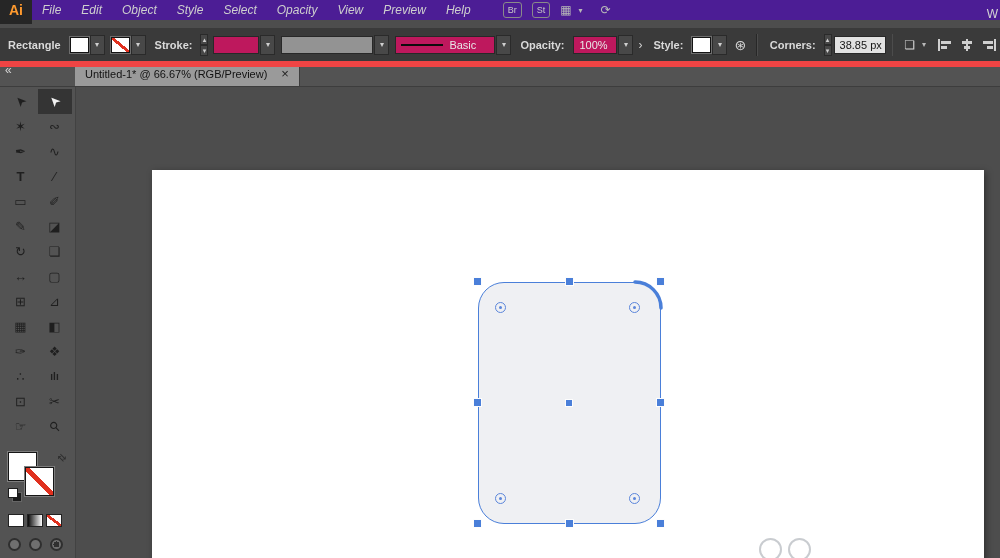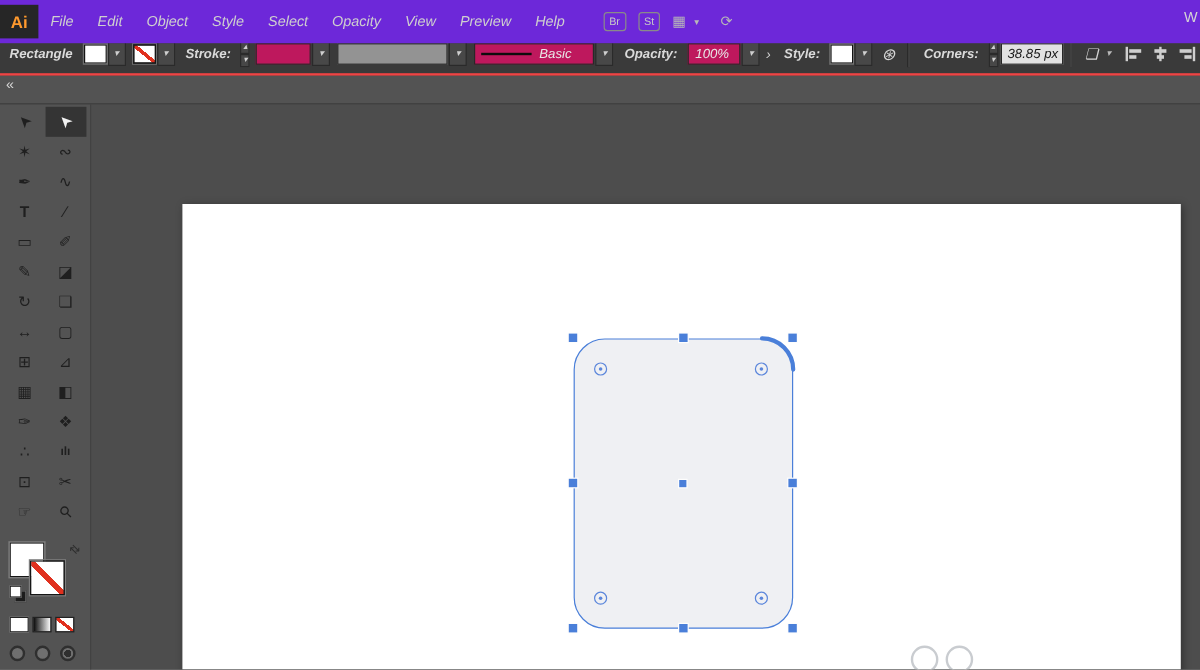"Ai" .menubar { background: #6d28d9 -> #4c1d95; height: 36px -> 20px }
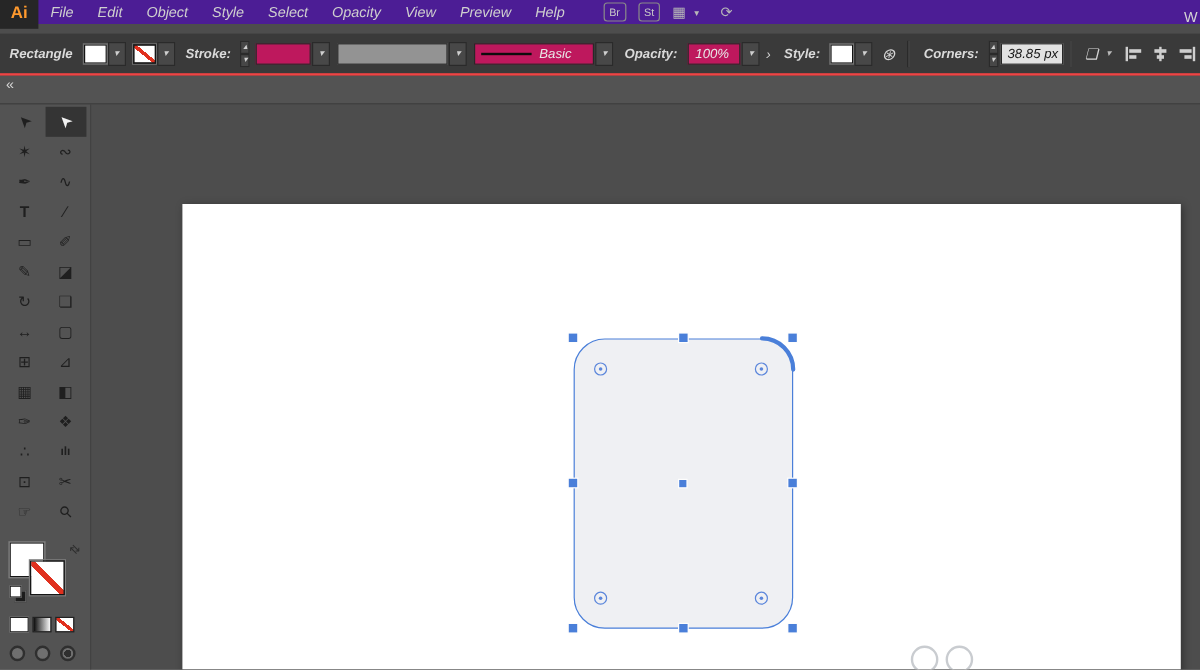"Rectangle" .controlbar { border-bottom: 2px solid #ef4444 -> 6px solid #ef4444; font-style: italic -> none }
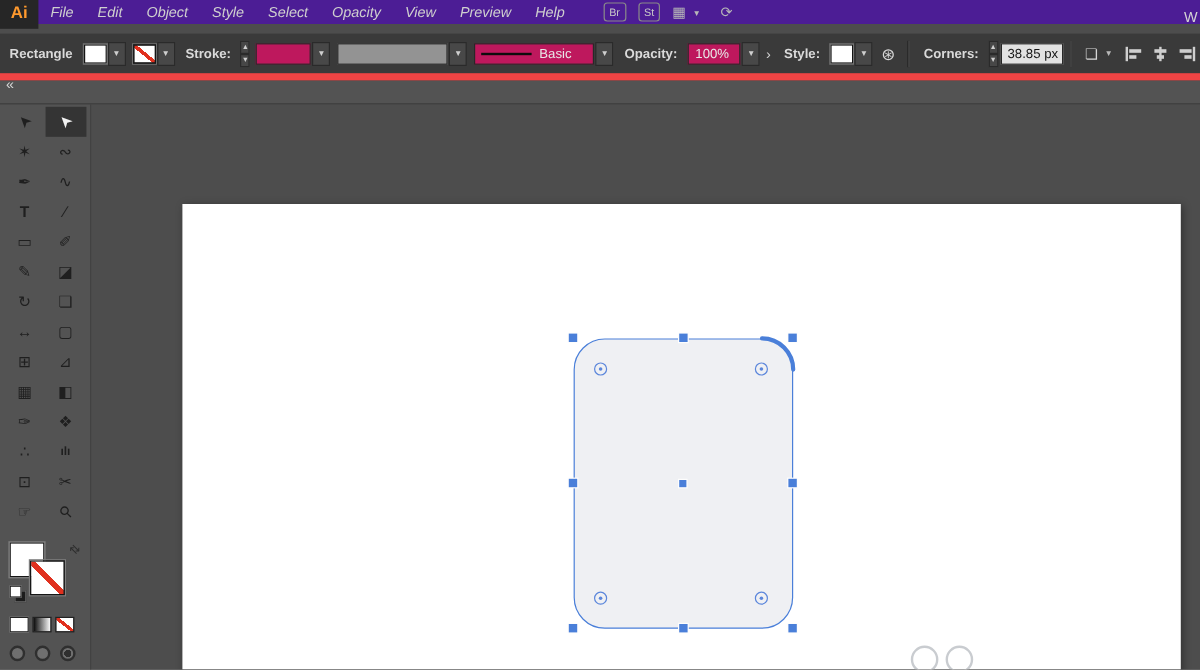"Untitled-1* @ 66.67% (RGB/Preview)" div.doc-tab { html: none -> <div> <span>Untitled-1* @ 66.67% (RGB/Preview)</span> <span>×</span> </div> }
